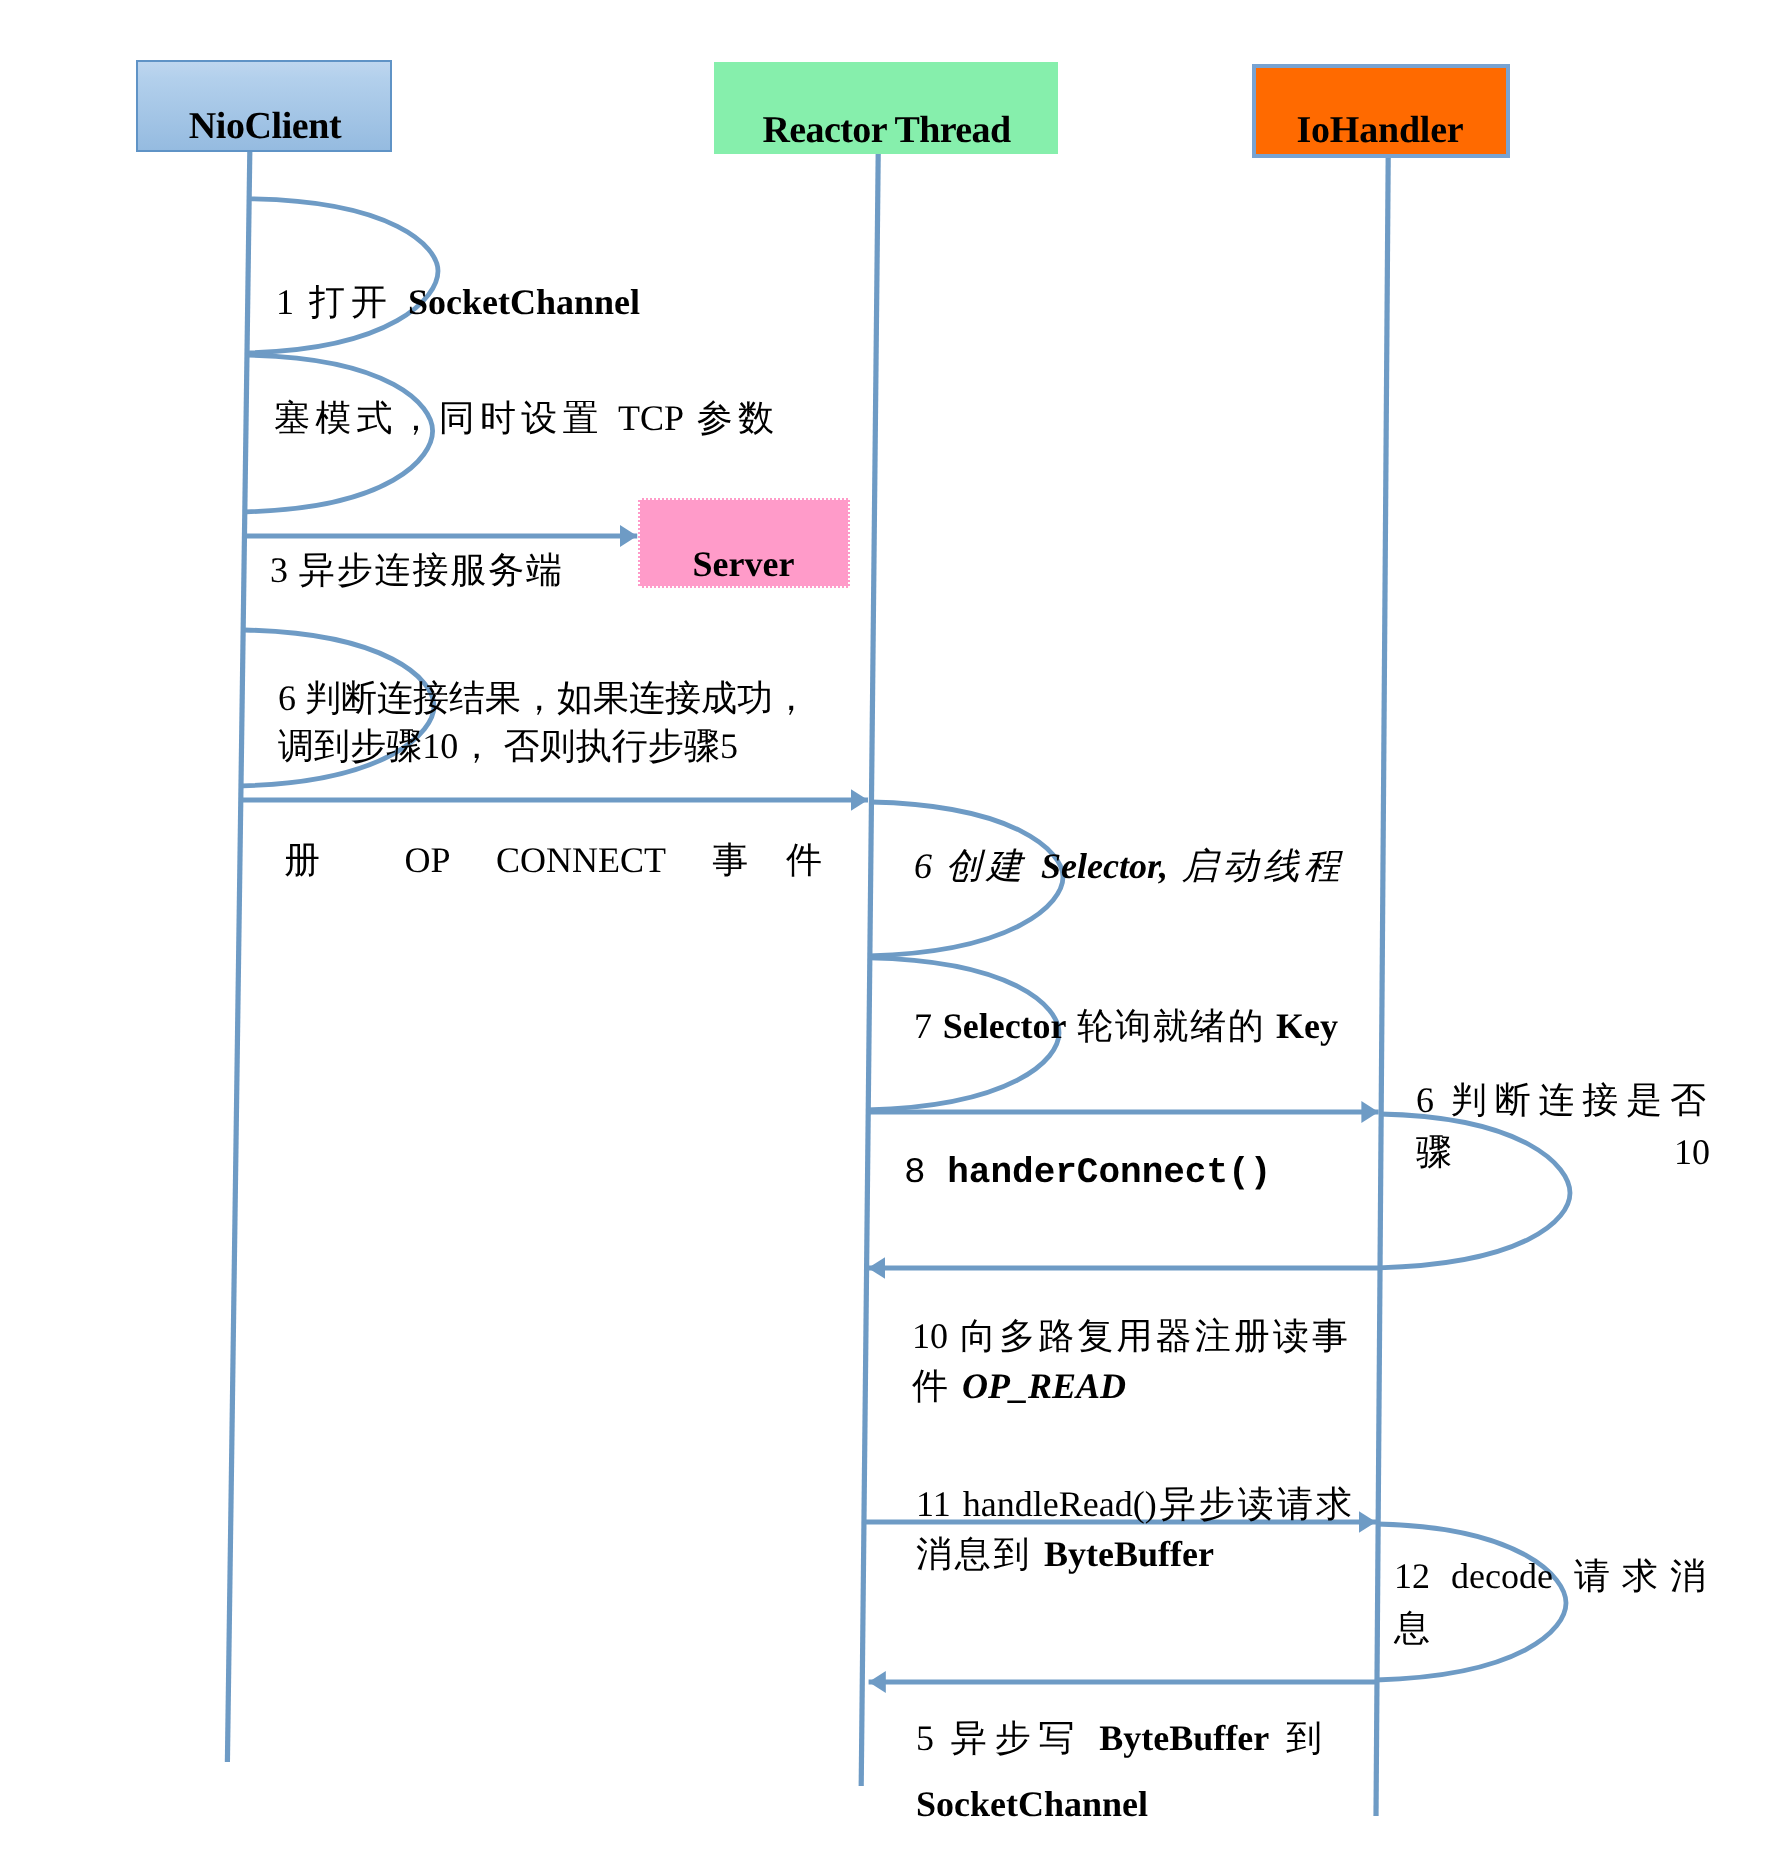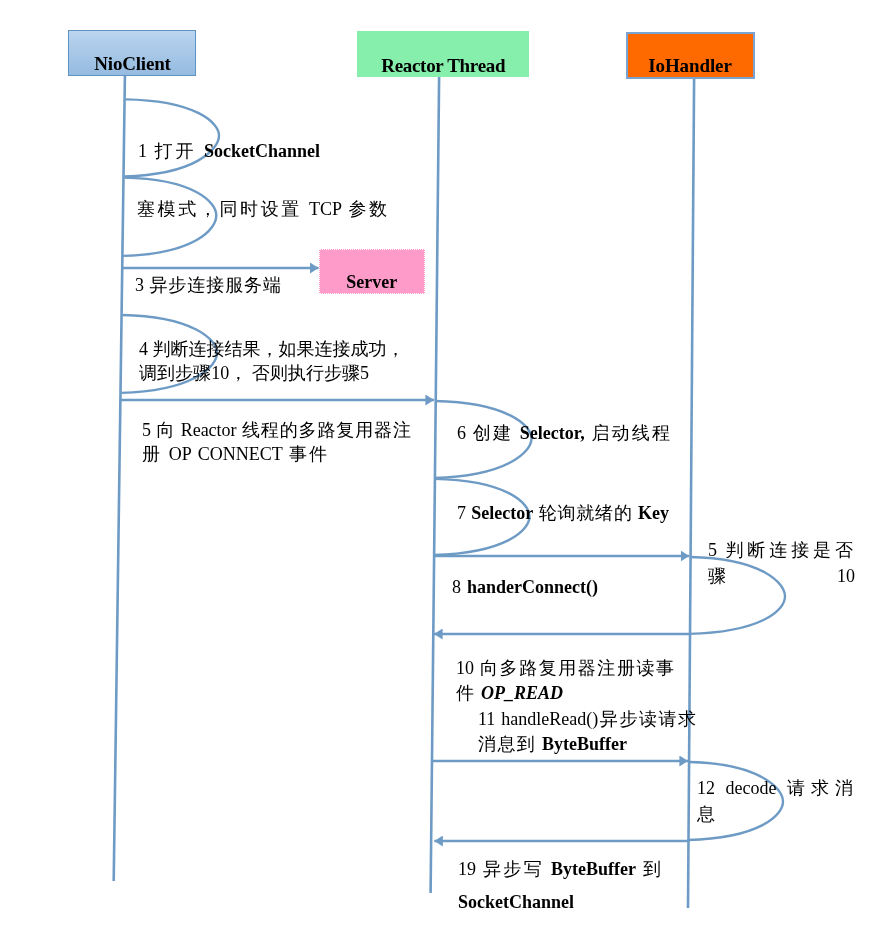"4 判断连接结果，如果连接成功，" span { text: 4 -> 6 }
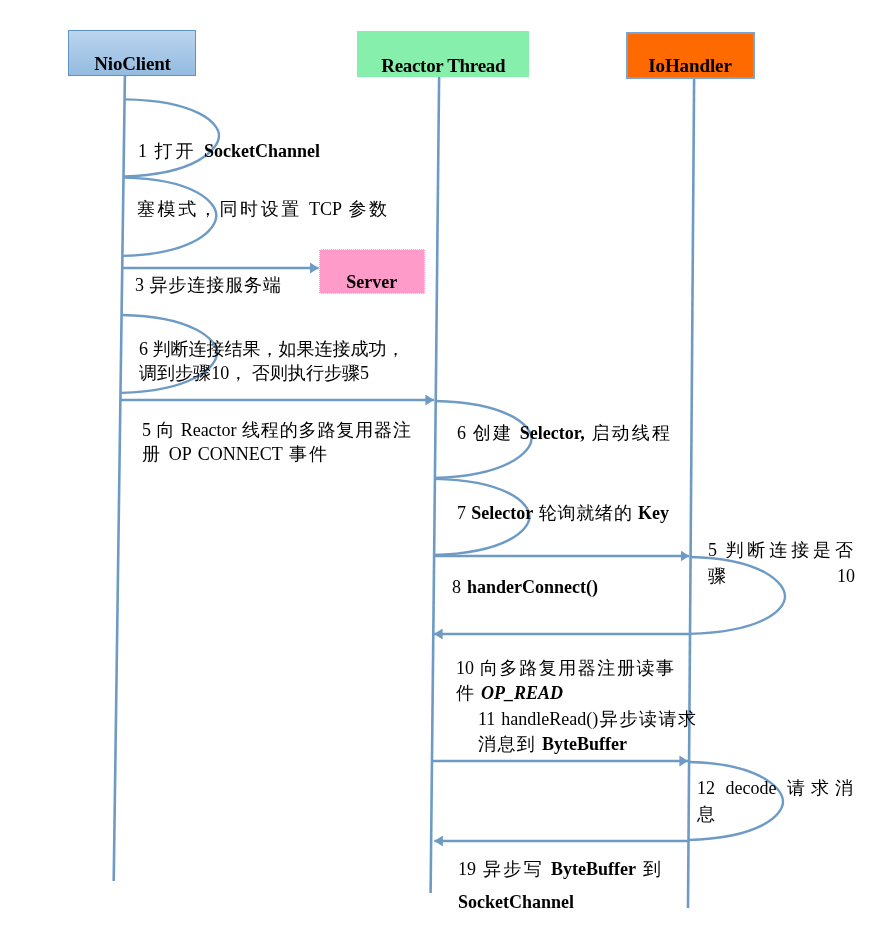"5 向 Reactor 线程的多路复用器注" div.ln { html: <div> <span>5 向 Reactor 线程的多路复用器注</span> </div> -> none }
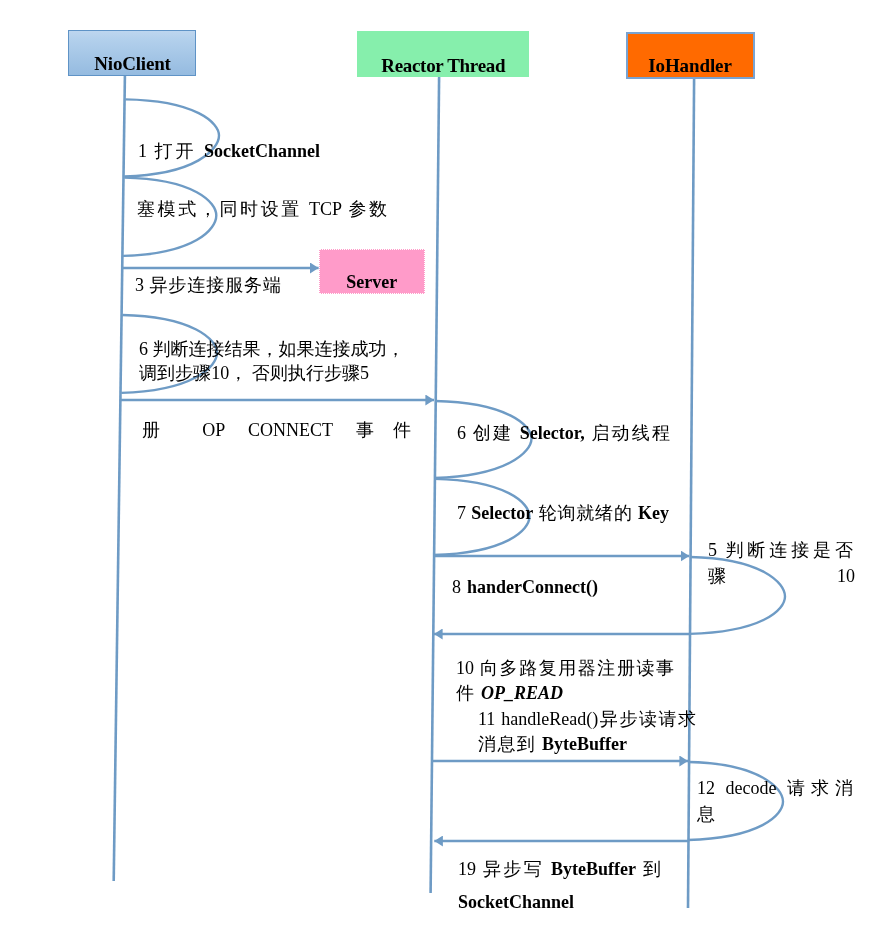"6 创建 Selector, 启动线程" .m6 .ln { font-style: none -> italic }
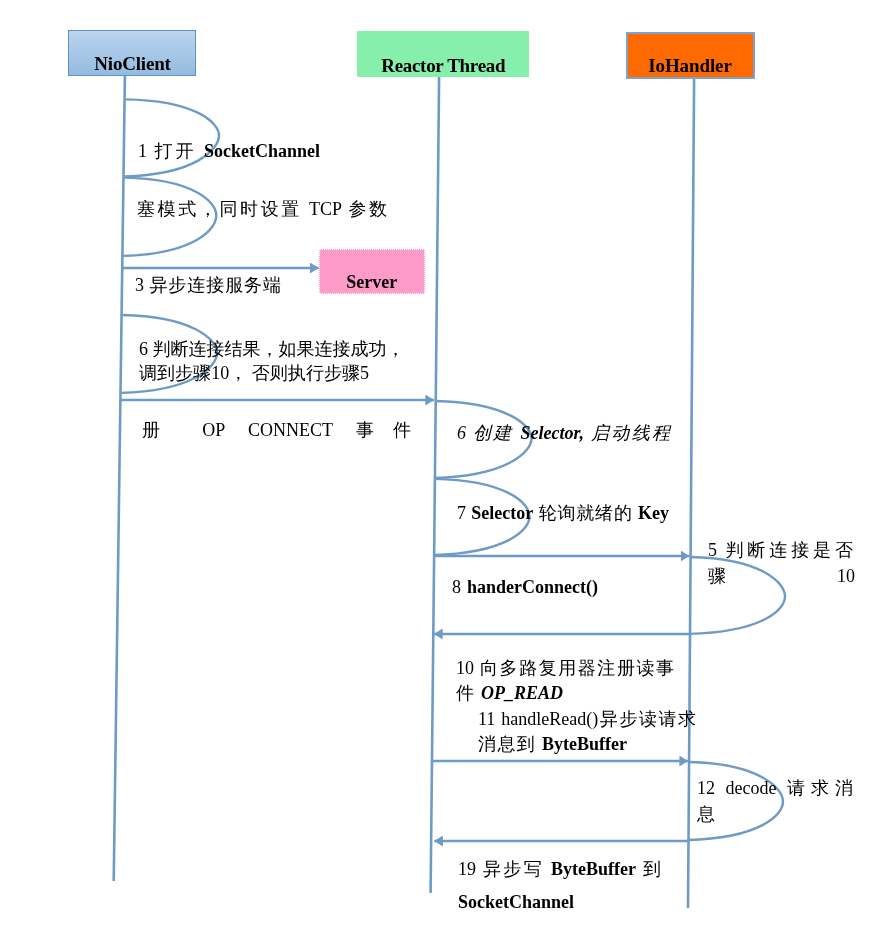"5 判断连接是否" span { text: 5 -> 6 }
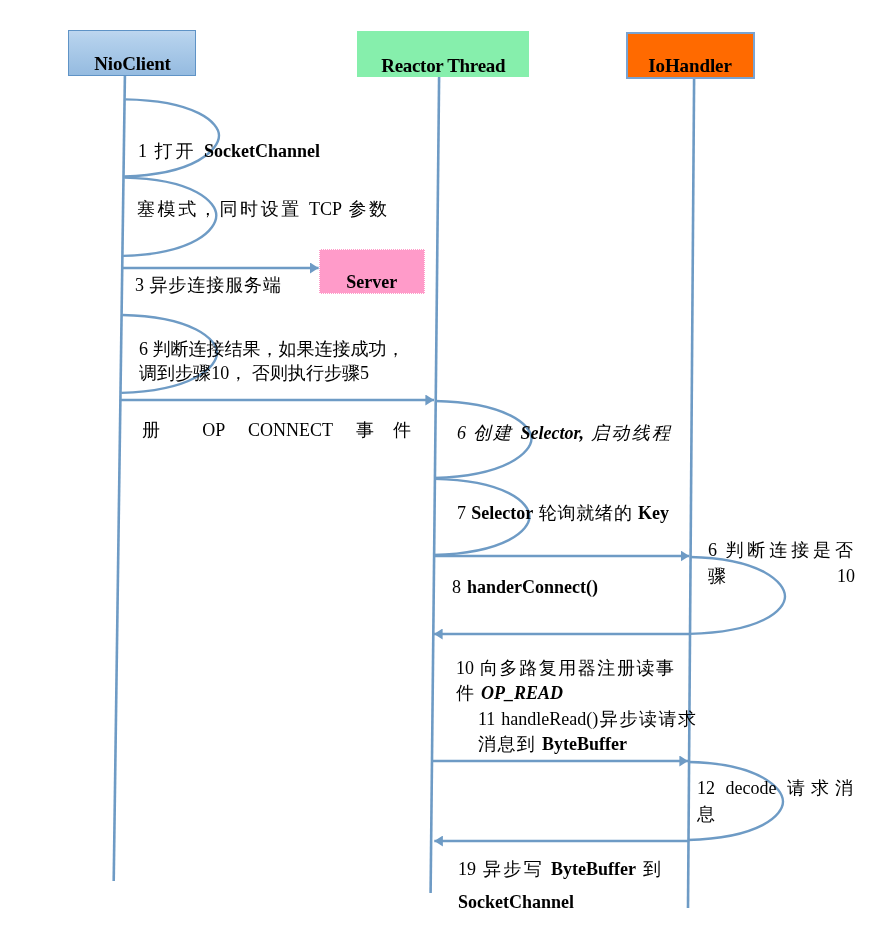"8 handerConnect()" .m8 { font-family: none -> Liberation Mono, monospace }
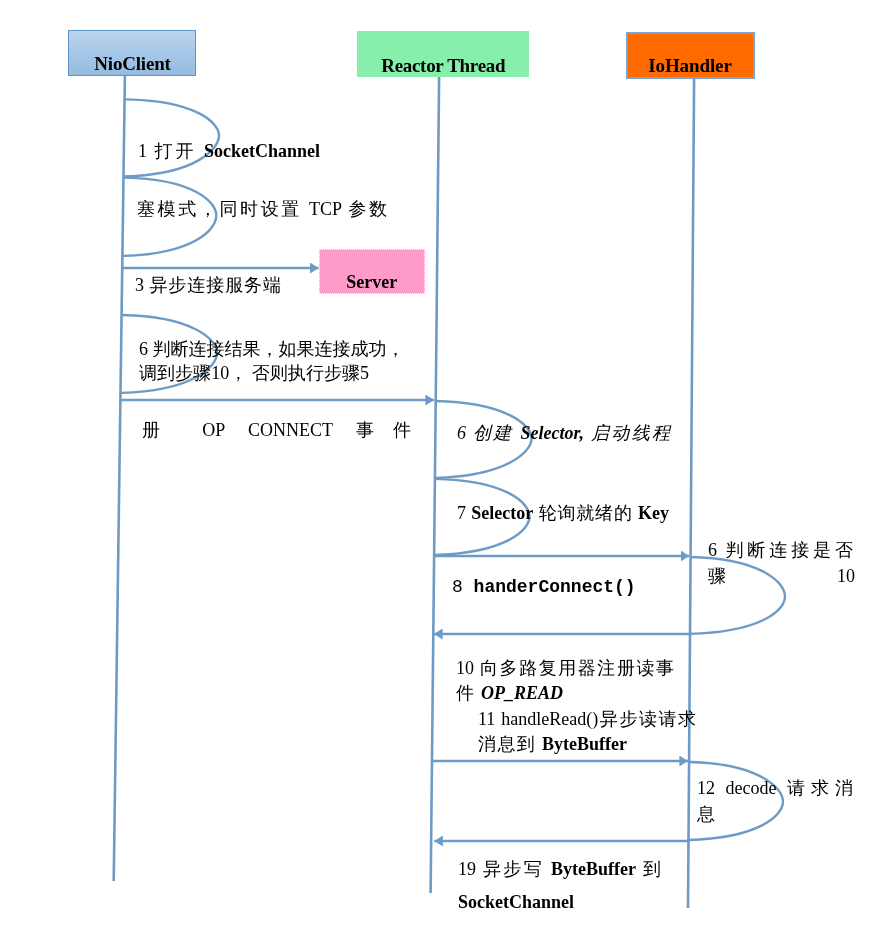"11 handleRead()异步读请求" .m11 { margin-left: 20px -> none; top: 707px -> 740px }
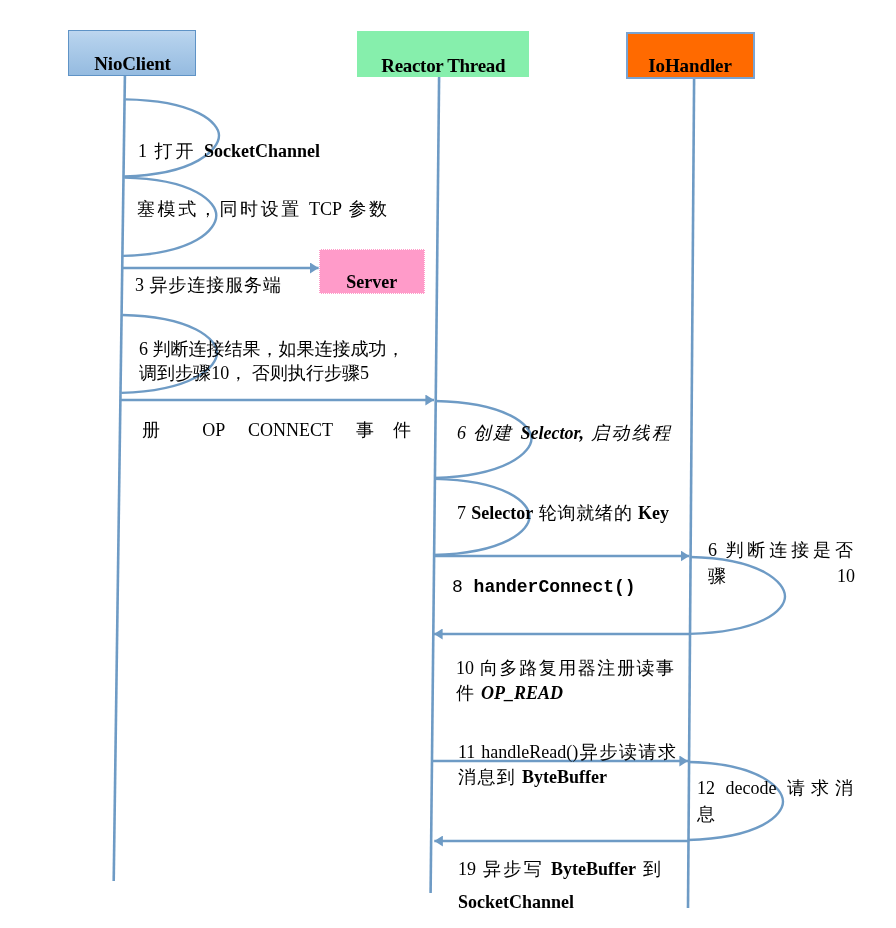"19 异步写" span { text: 19 -> 5 }
